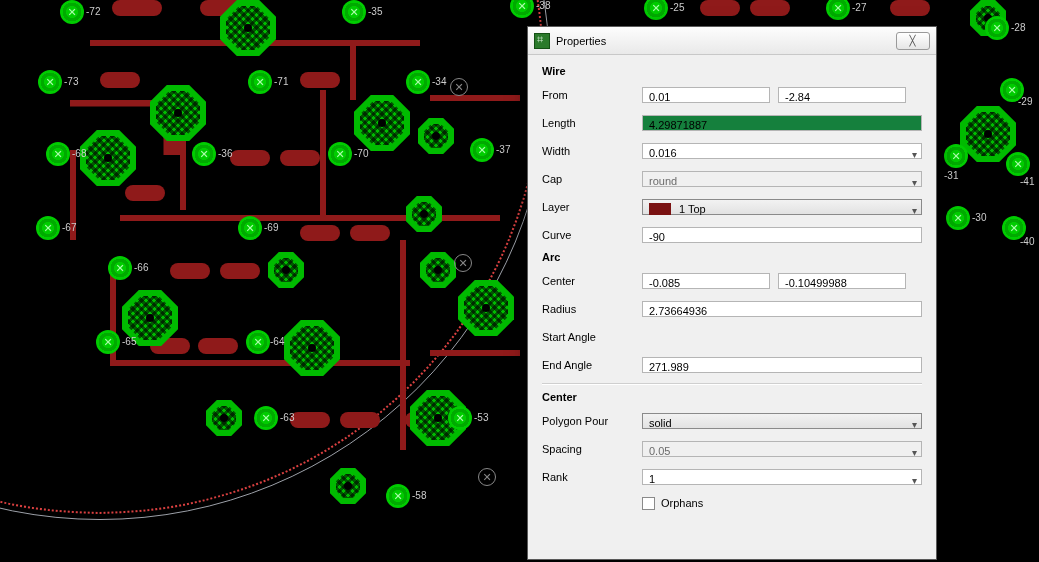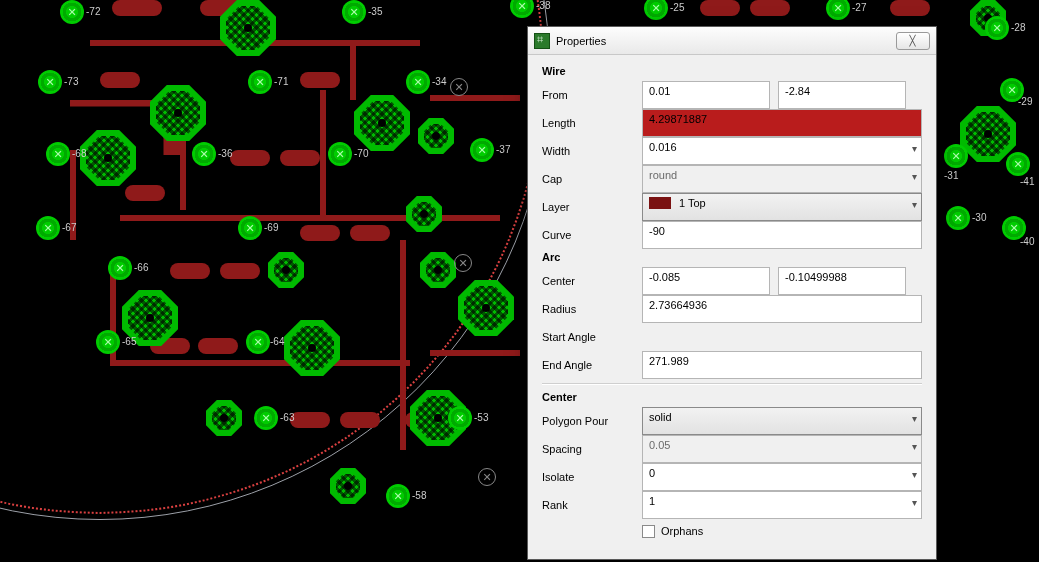"0.01" .row .field { height: 28px -> 16px }
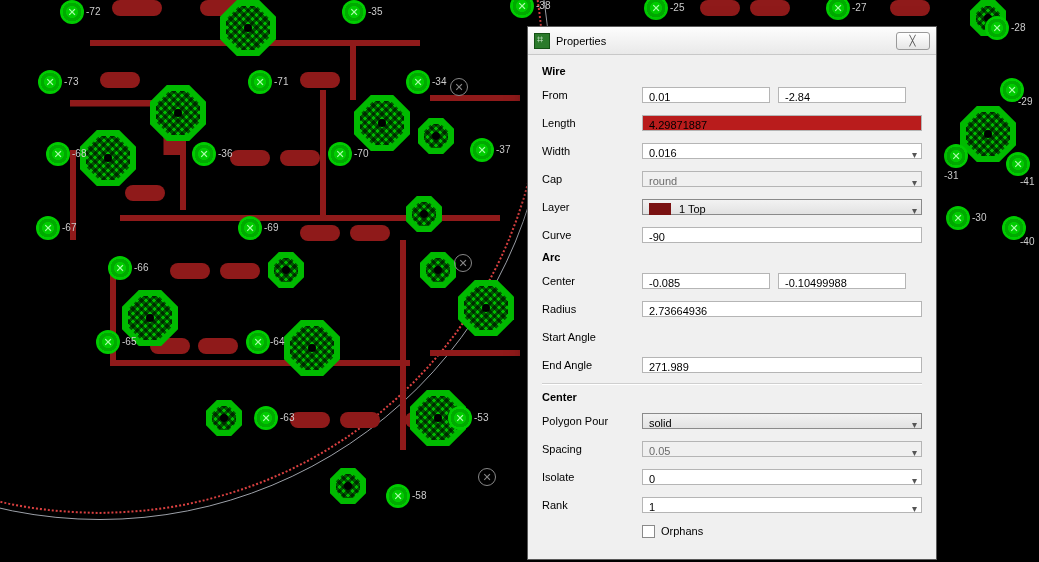"4.29871887" .row .field.ro { background: #b91c1c -> #15803d }
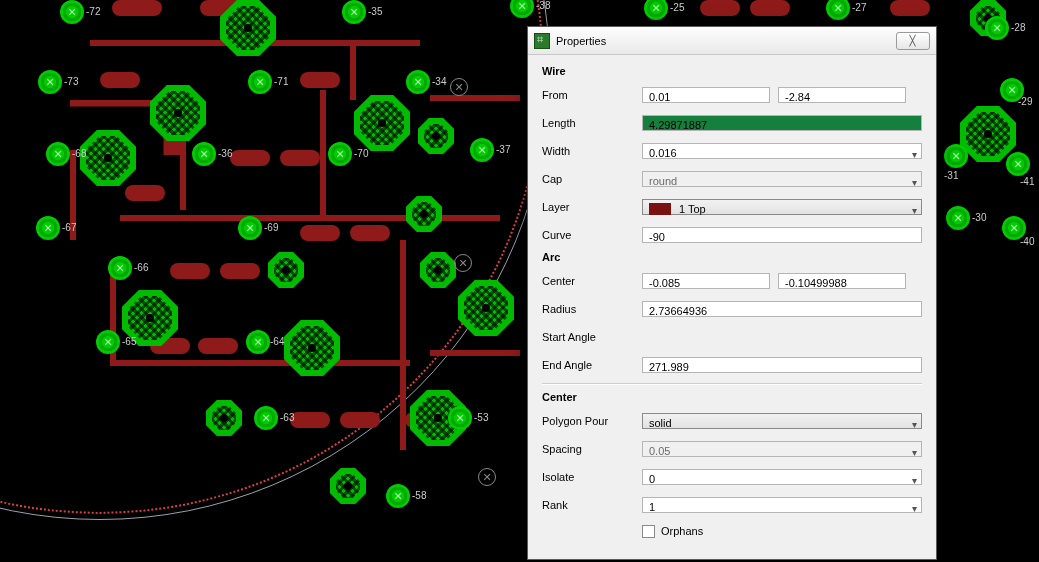"Isolate" div.row { html: <div> <div>Isolate</div> <div>0</div> </div> -> none }
